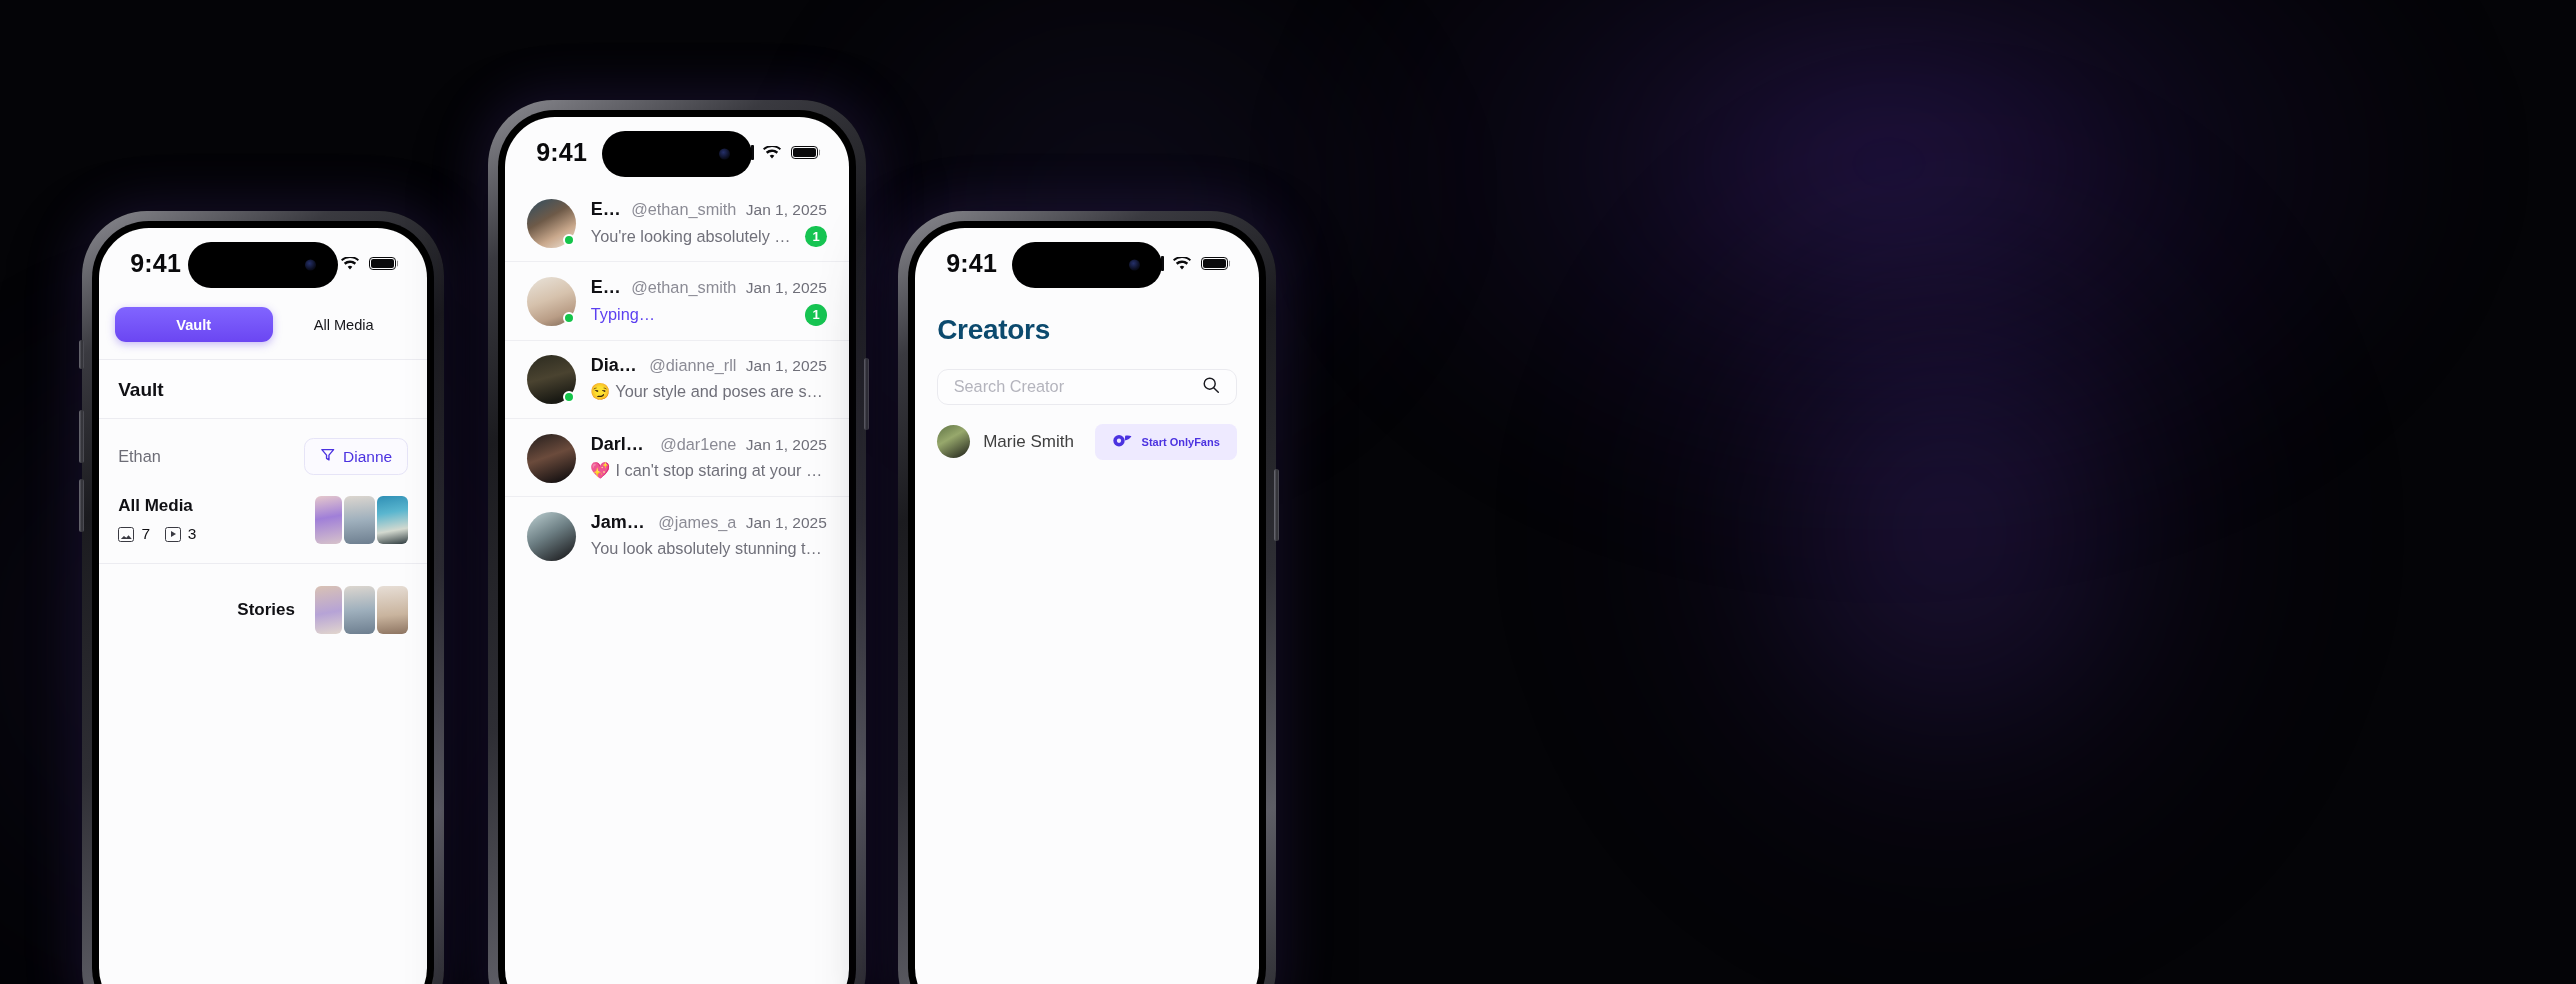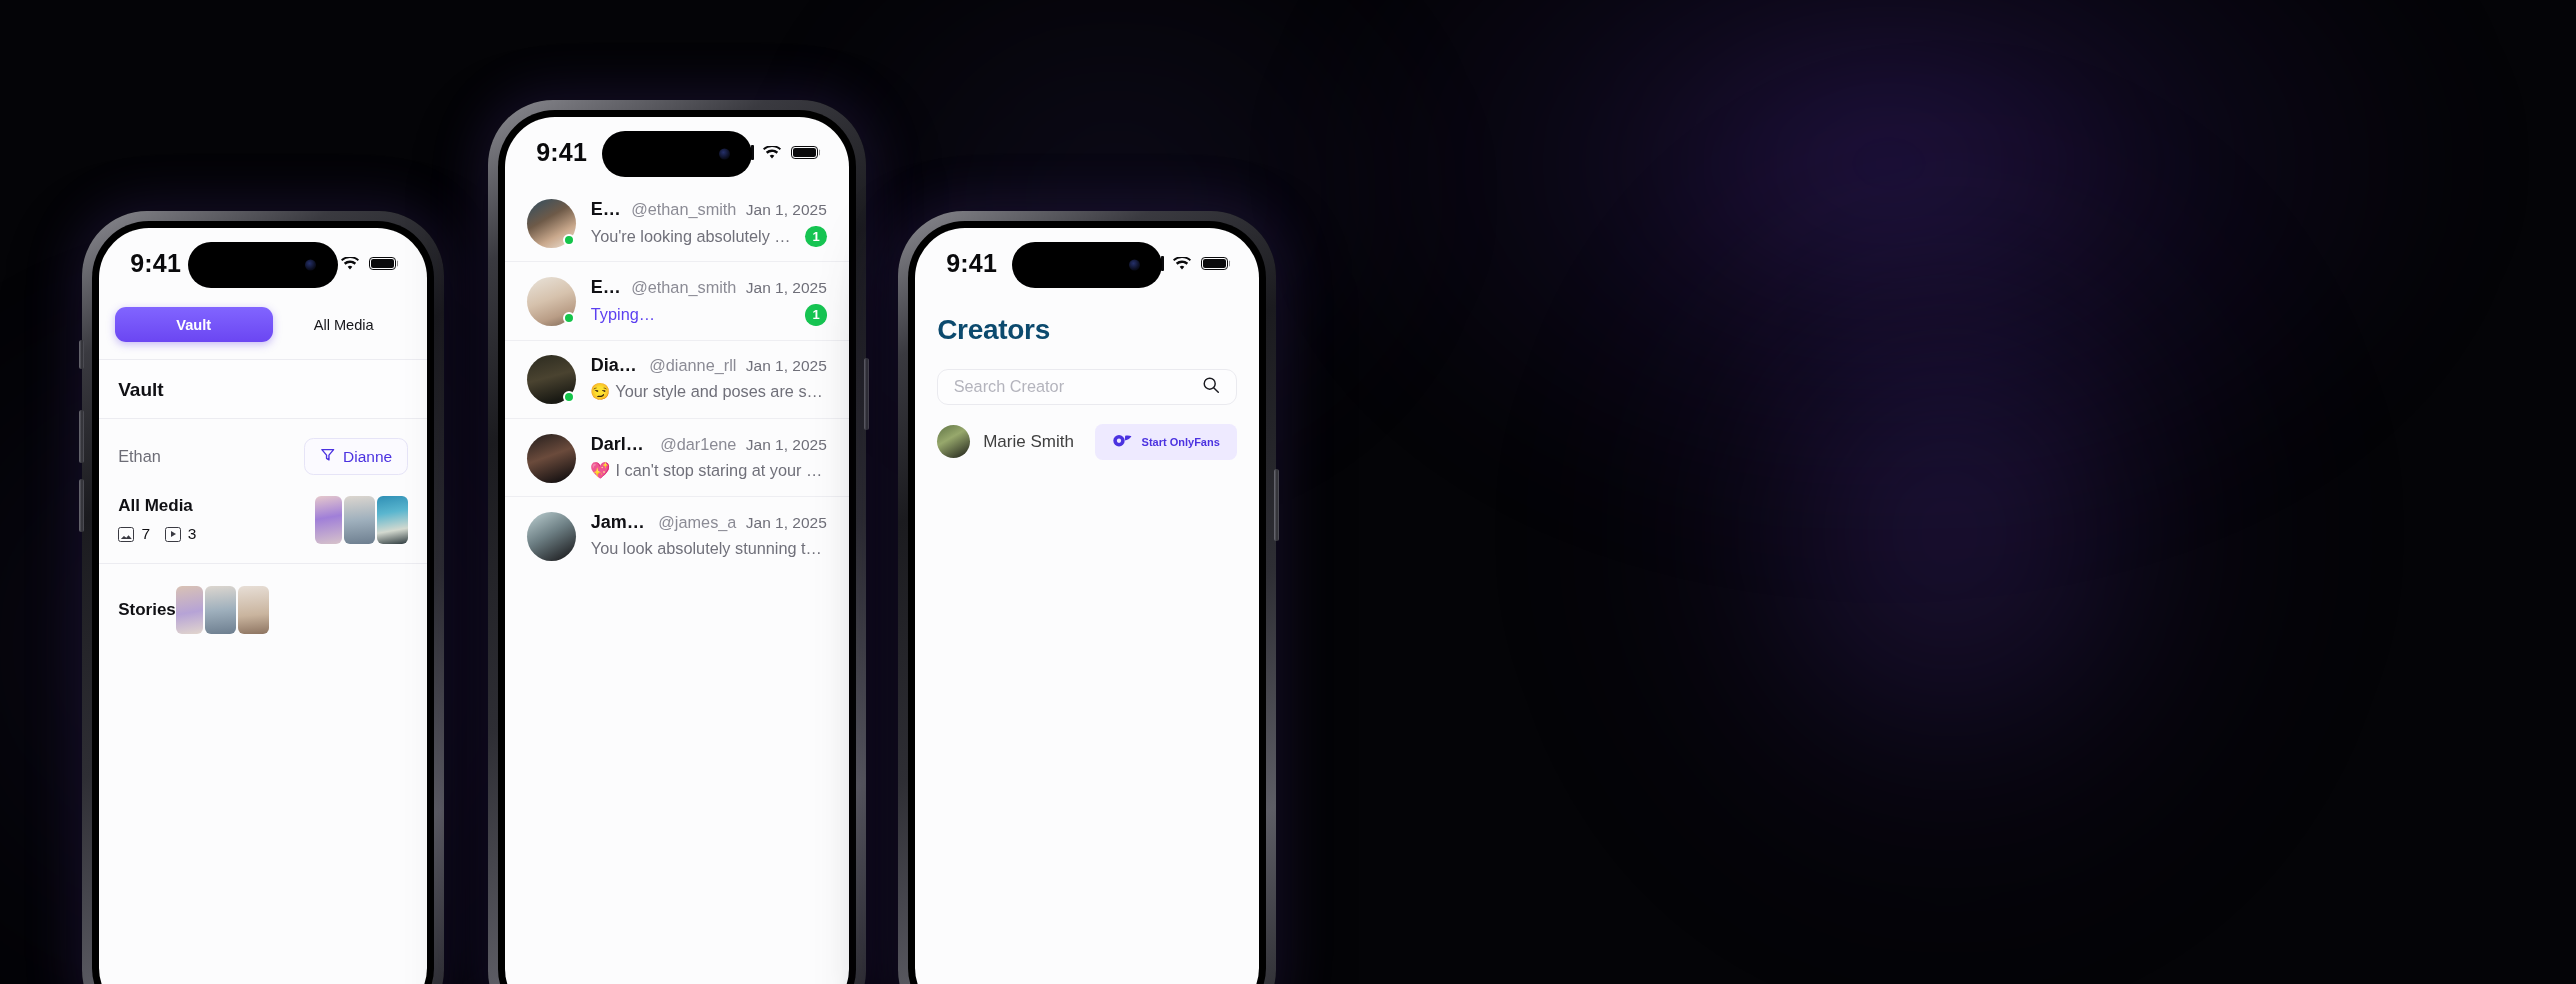"Stories" .stories-row { gap: none -> 20px; justify-content: flex-start -> flex-end }
